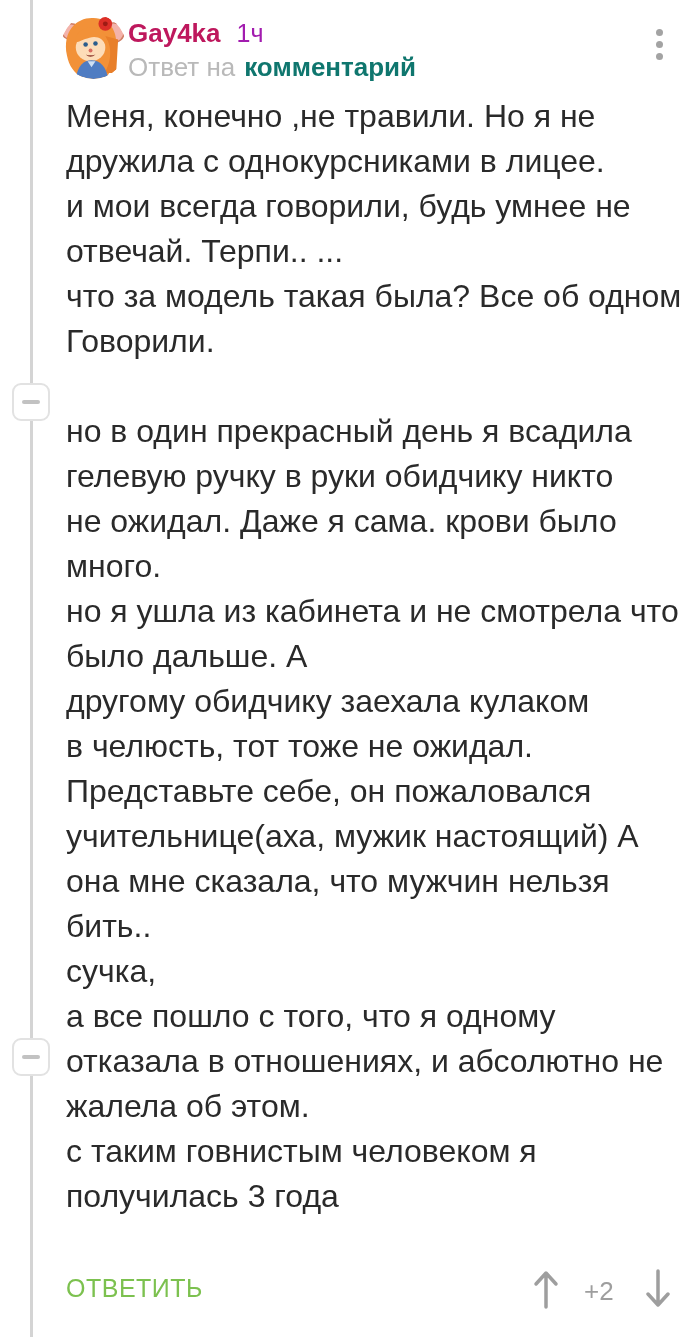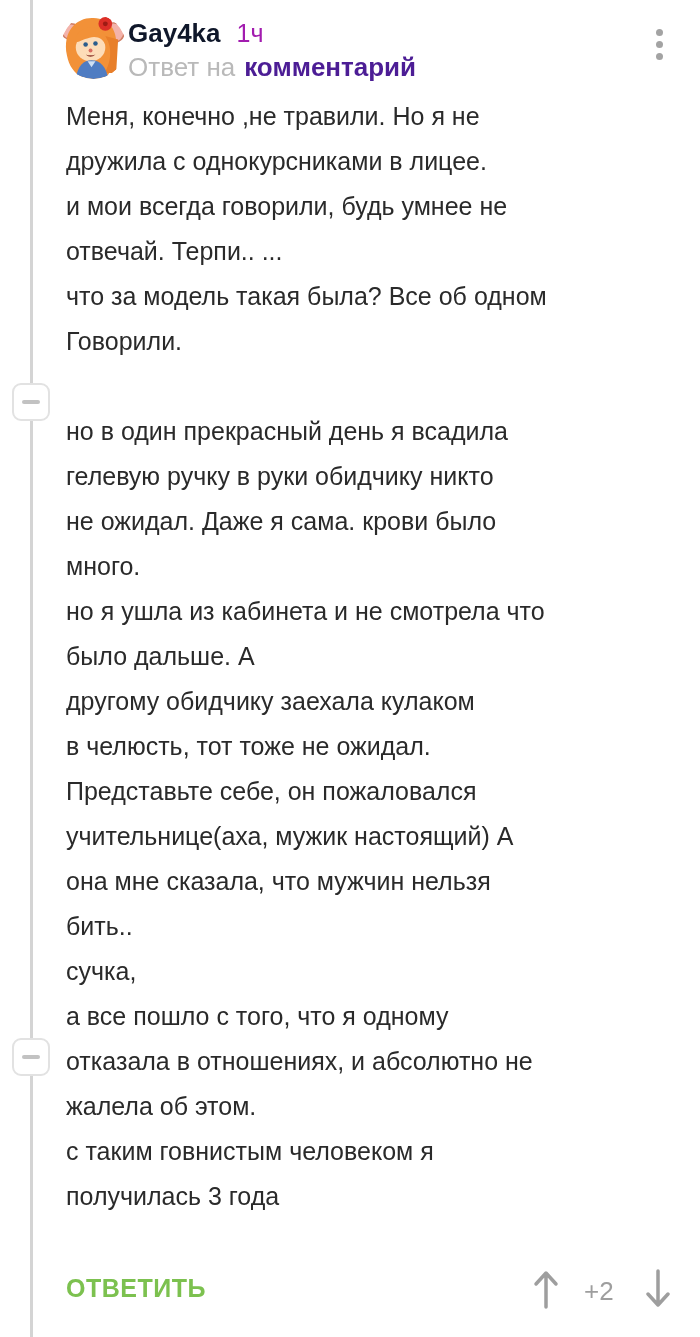"Gay4ka" .username { color: #0f172a -> #be185d }
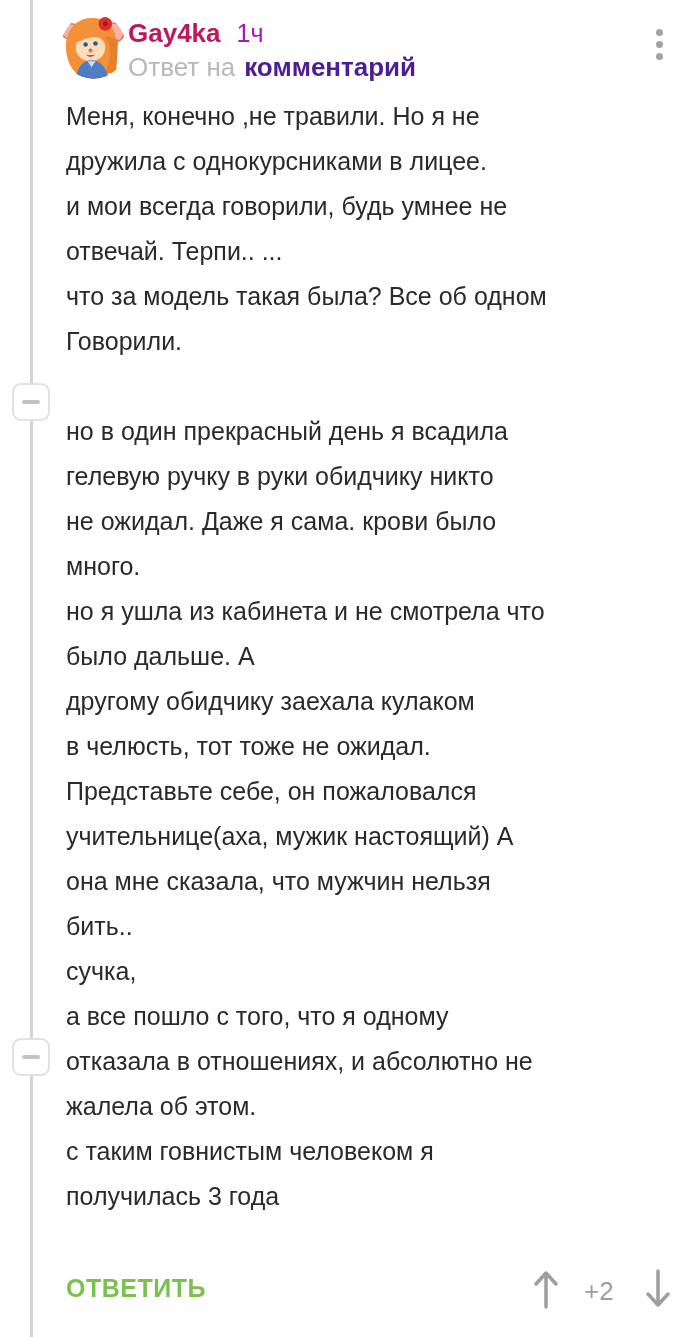"комментарий" .reply-target { color: #4c1d95 -> #0f766e }
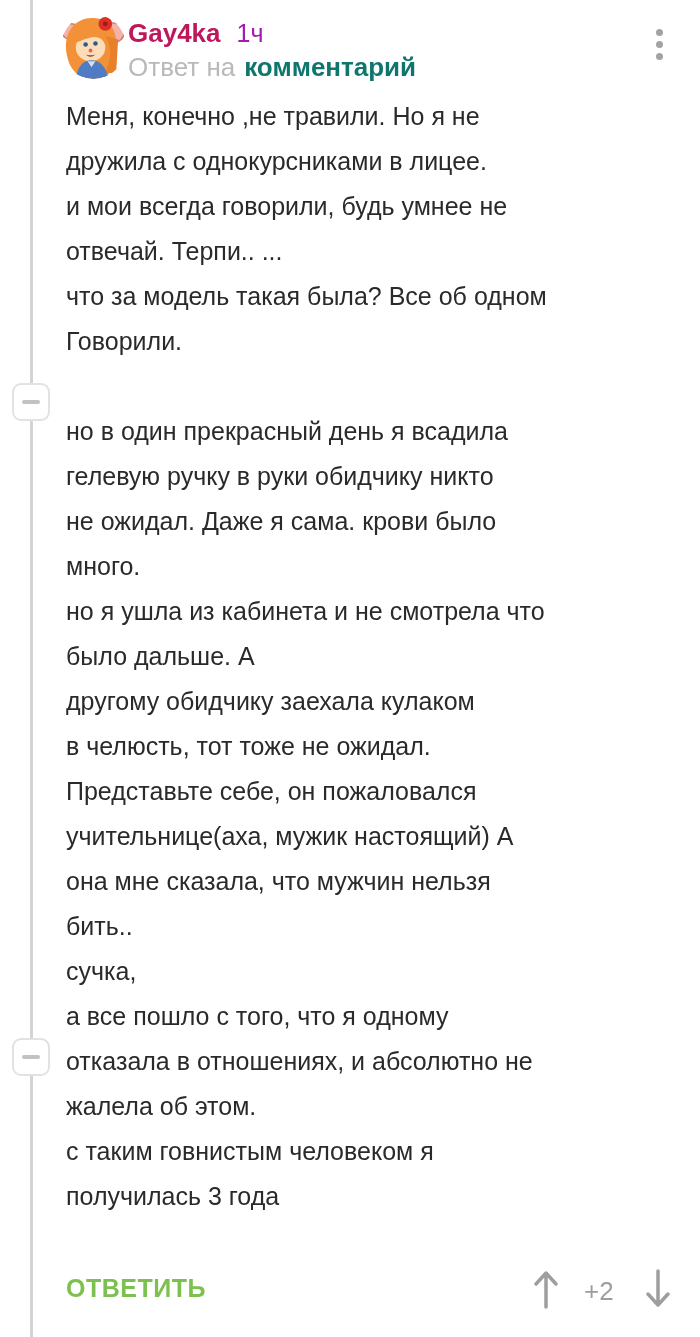"Меня, конечно ,не травили. Но" .body-text { font-size: 25px -> 32px }
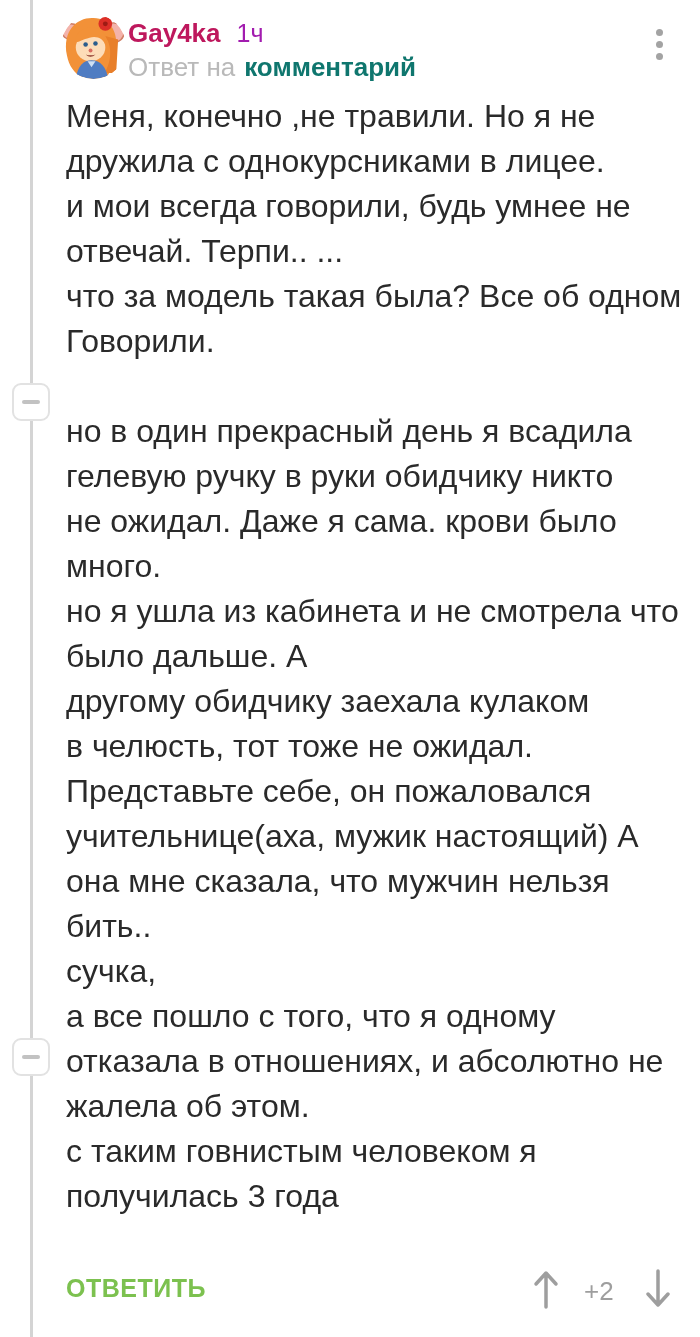"ОТВЕТИТЬ" .reply-btn { font-weight: bold -> normal }
